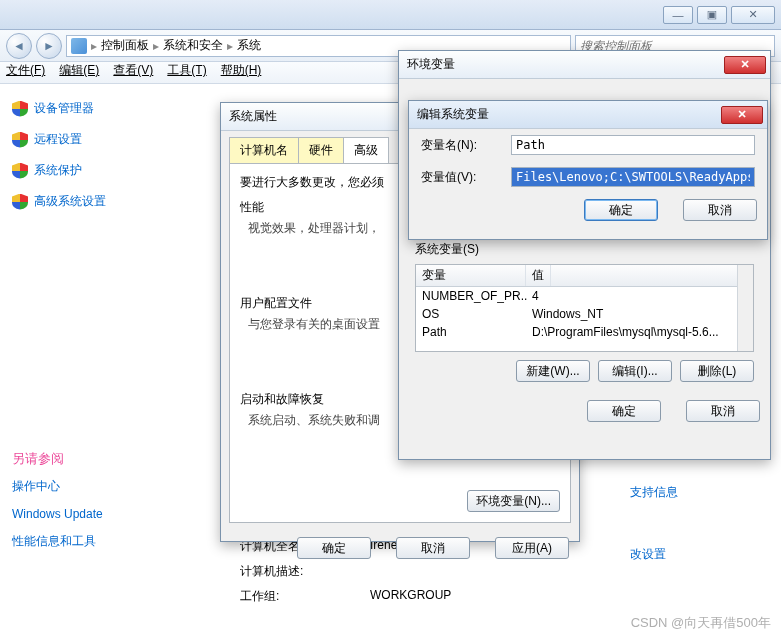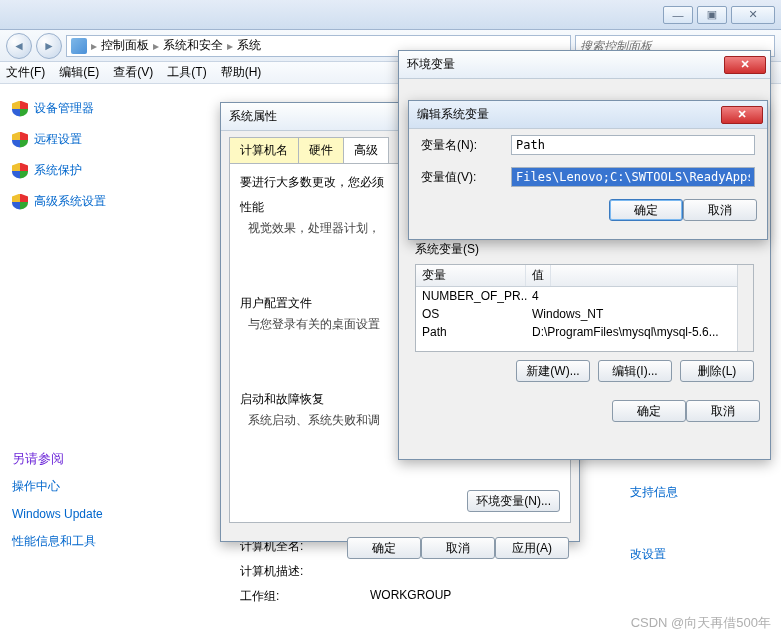"文件(F)" .menu-bar { align-items: center -> none; text-decoration: none -> underline }
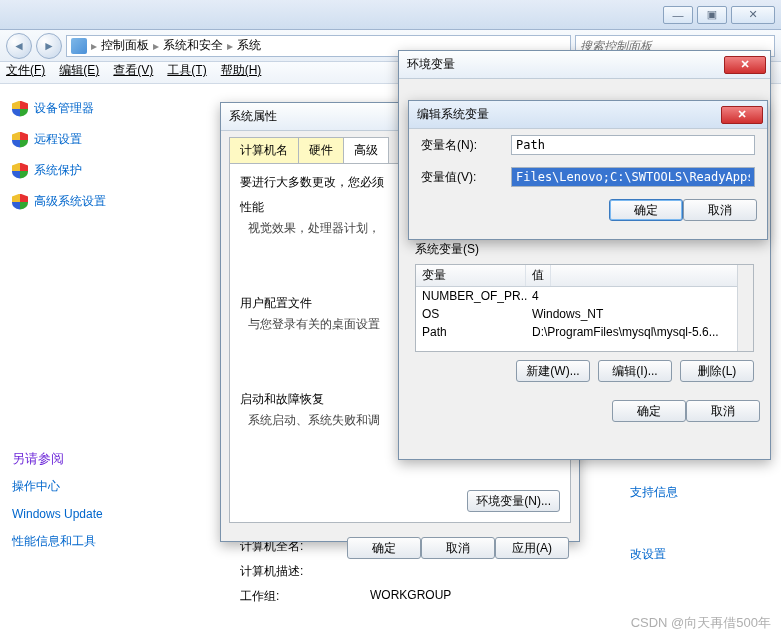"确定" .btn-row { gap: 0 -> 25px }
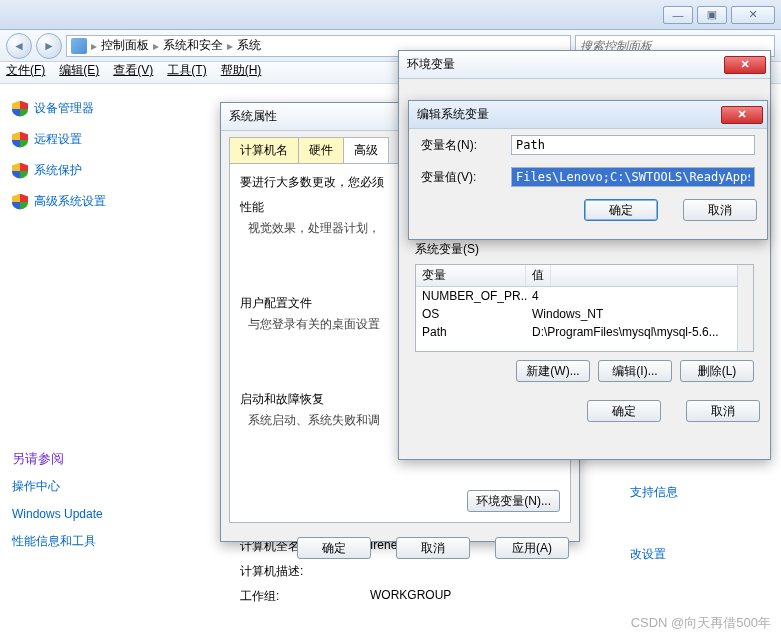"另请参阅" .see-also { color: #6d28d9 -> #ec4899 }
